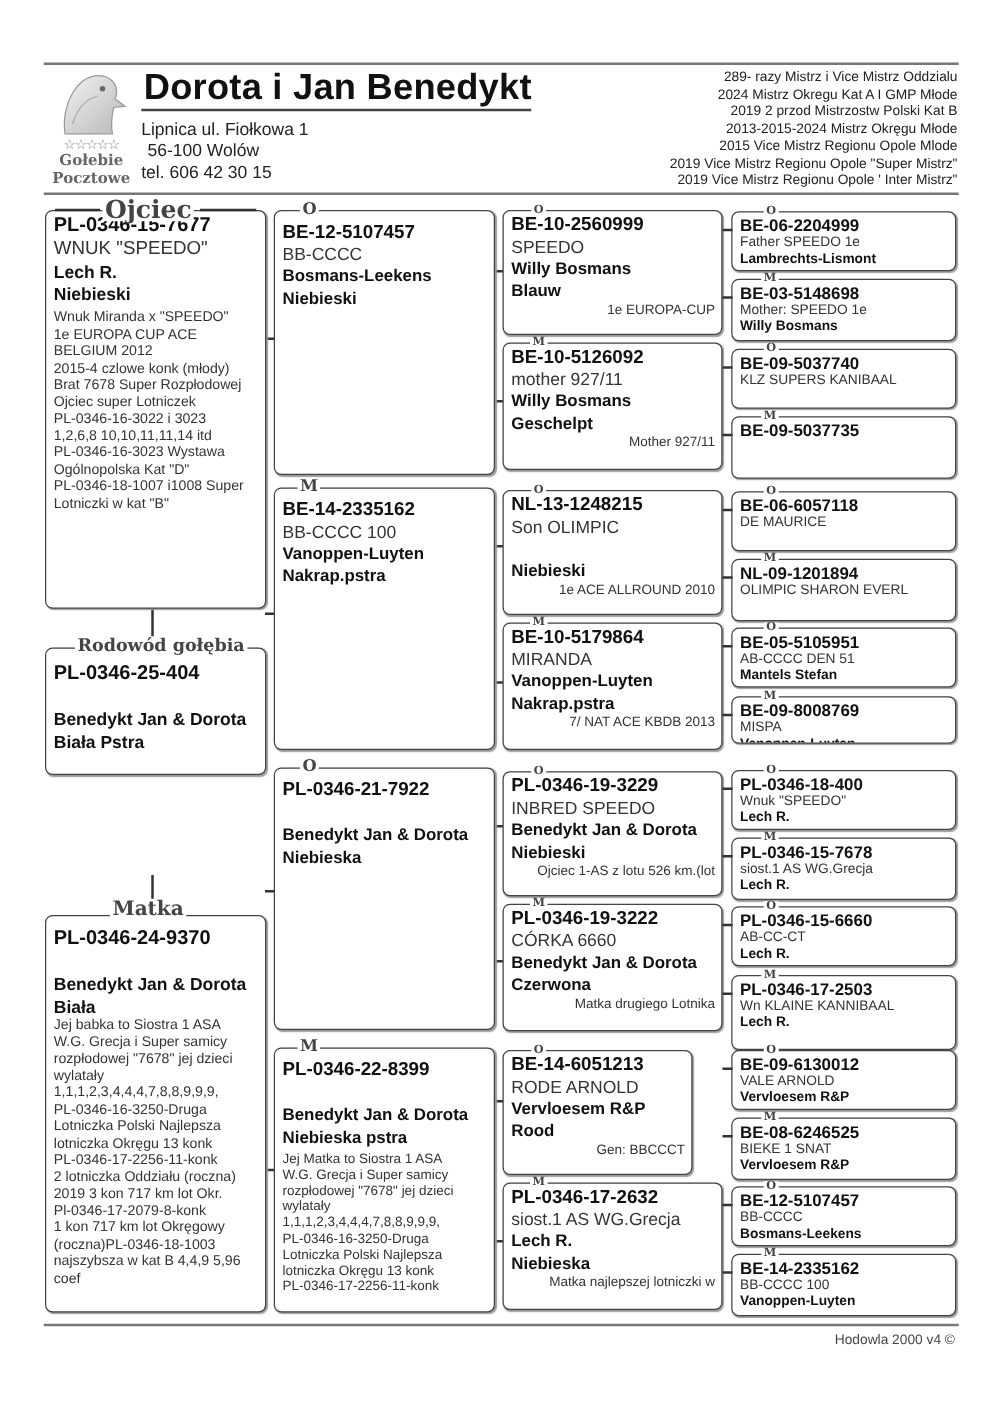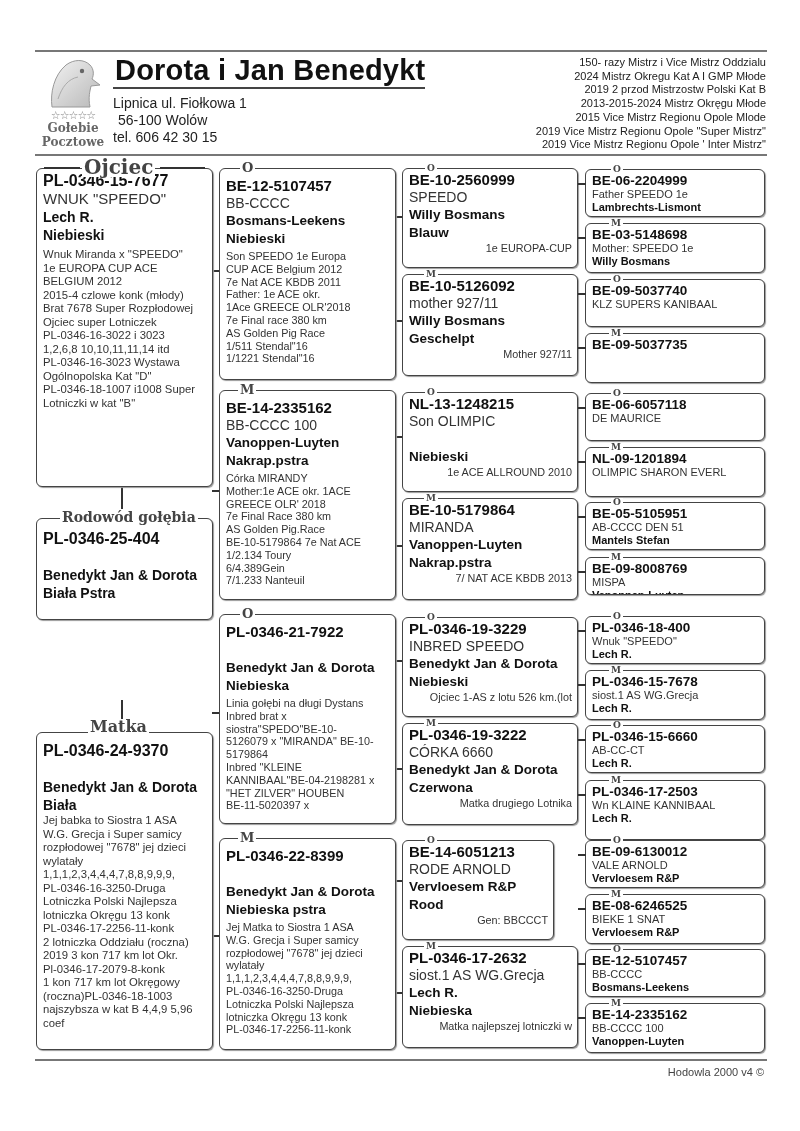"150- razy Mistrz i Vice" div { text: 150- -> 289- }
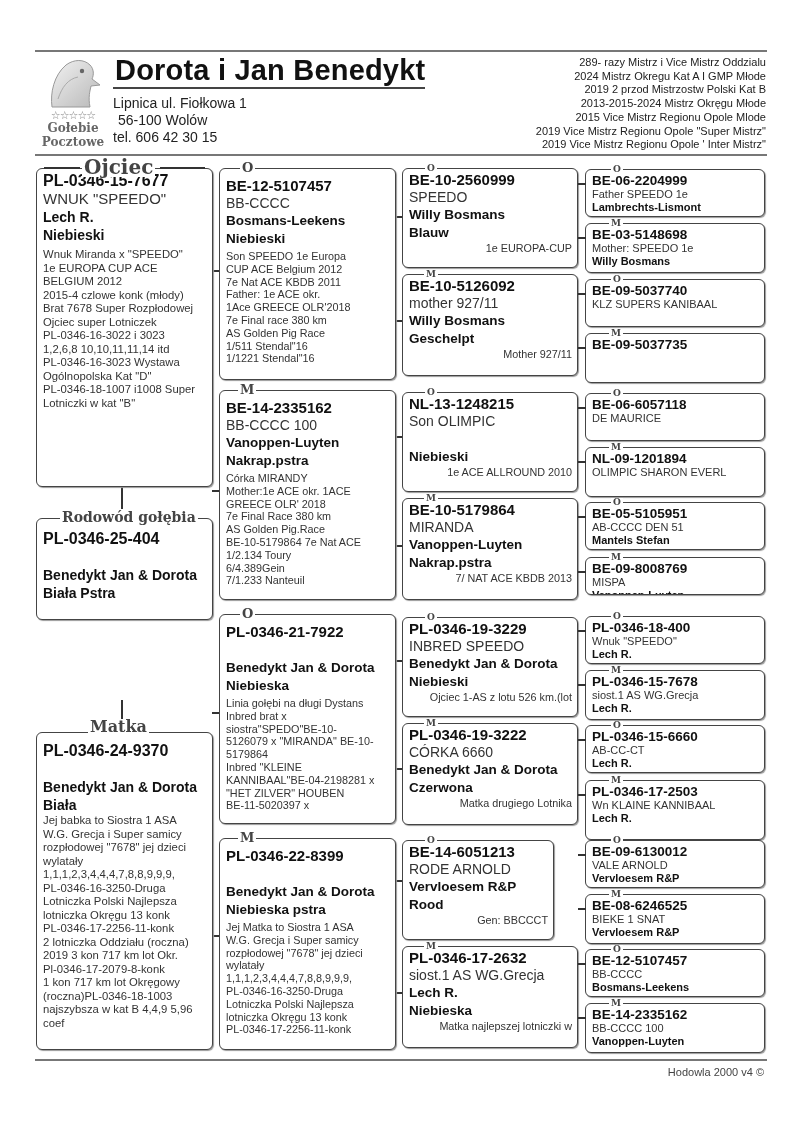"Son SPEEDO 1e Europa" div.note { html: <div>Son SPEEDO 1e Europa CUP ACE Belgium 2012 7e Nat ACE KBDB 2011 Father: 1e ACE okr. 1Ace GREECE OLR'2018 7e Final race 380 km AS Golden Pig Race 1/511 Stendal"16 1/1221 Stendal"16</div> -> none }
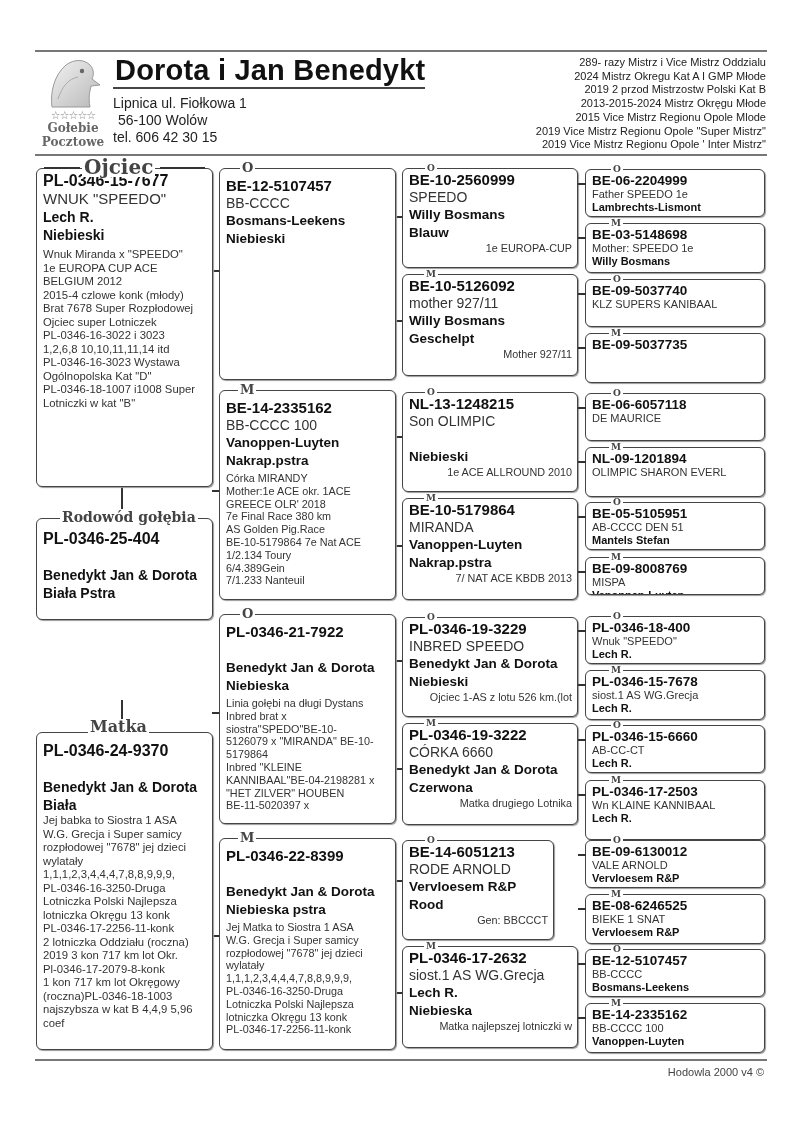"Córka MIRANDY" div.note { html: <div>Córka MIRANDY Mother:1e ACE okr. 1ACE GREECE OLR' 2018 7e Final Race 380 km AS Golden Pig.Race BE-10-5179864 7e Nat ACE 1/2.134 Toury 6/4.389Gein 7/1.233 Nanteuil</div> -> none }
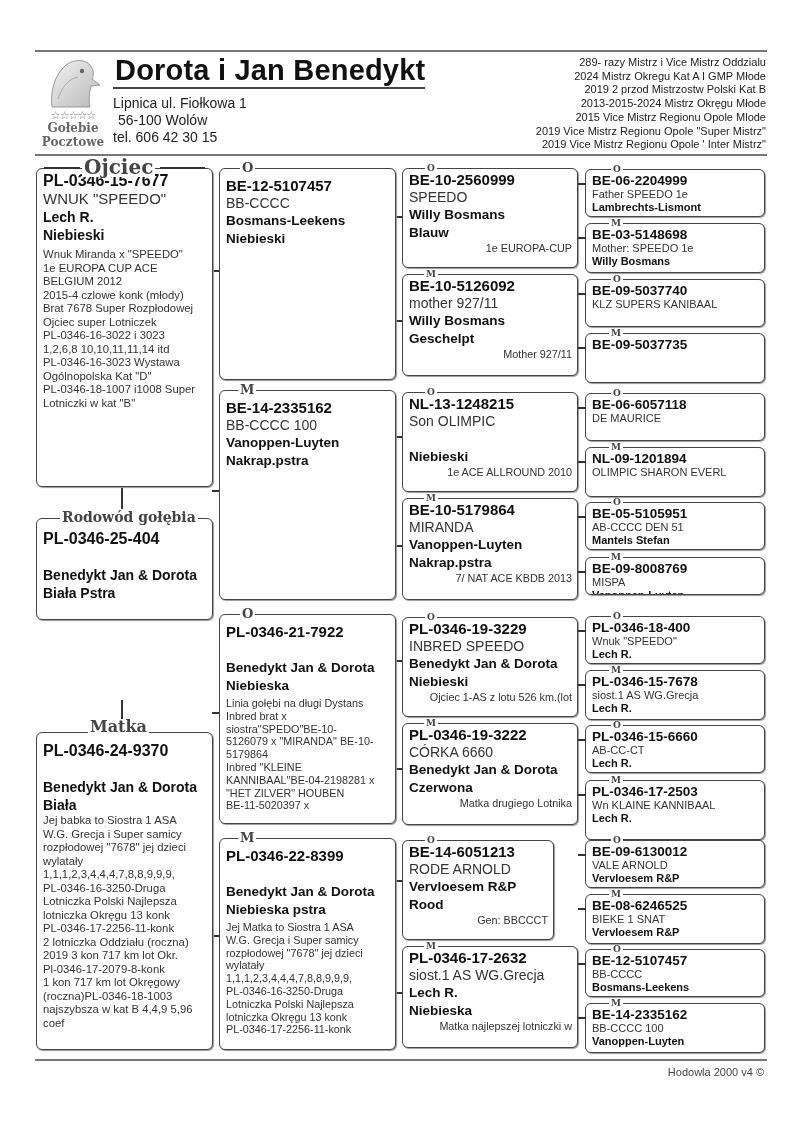"Linia gołębi na długi Dystans" div.note { html: <div>Linia gołębi na długi Dystans Inbred brat x siostra"SPEDO"BE-10- 5126079 x "MIRANDA" BE-10- 5179864 Inbred "KLEINE KANNIBAAL"BE-04-2198281 x "HET ZILVER" HOUBEN BE-11-5020397 x</div> -> none }
